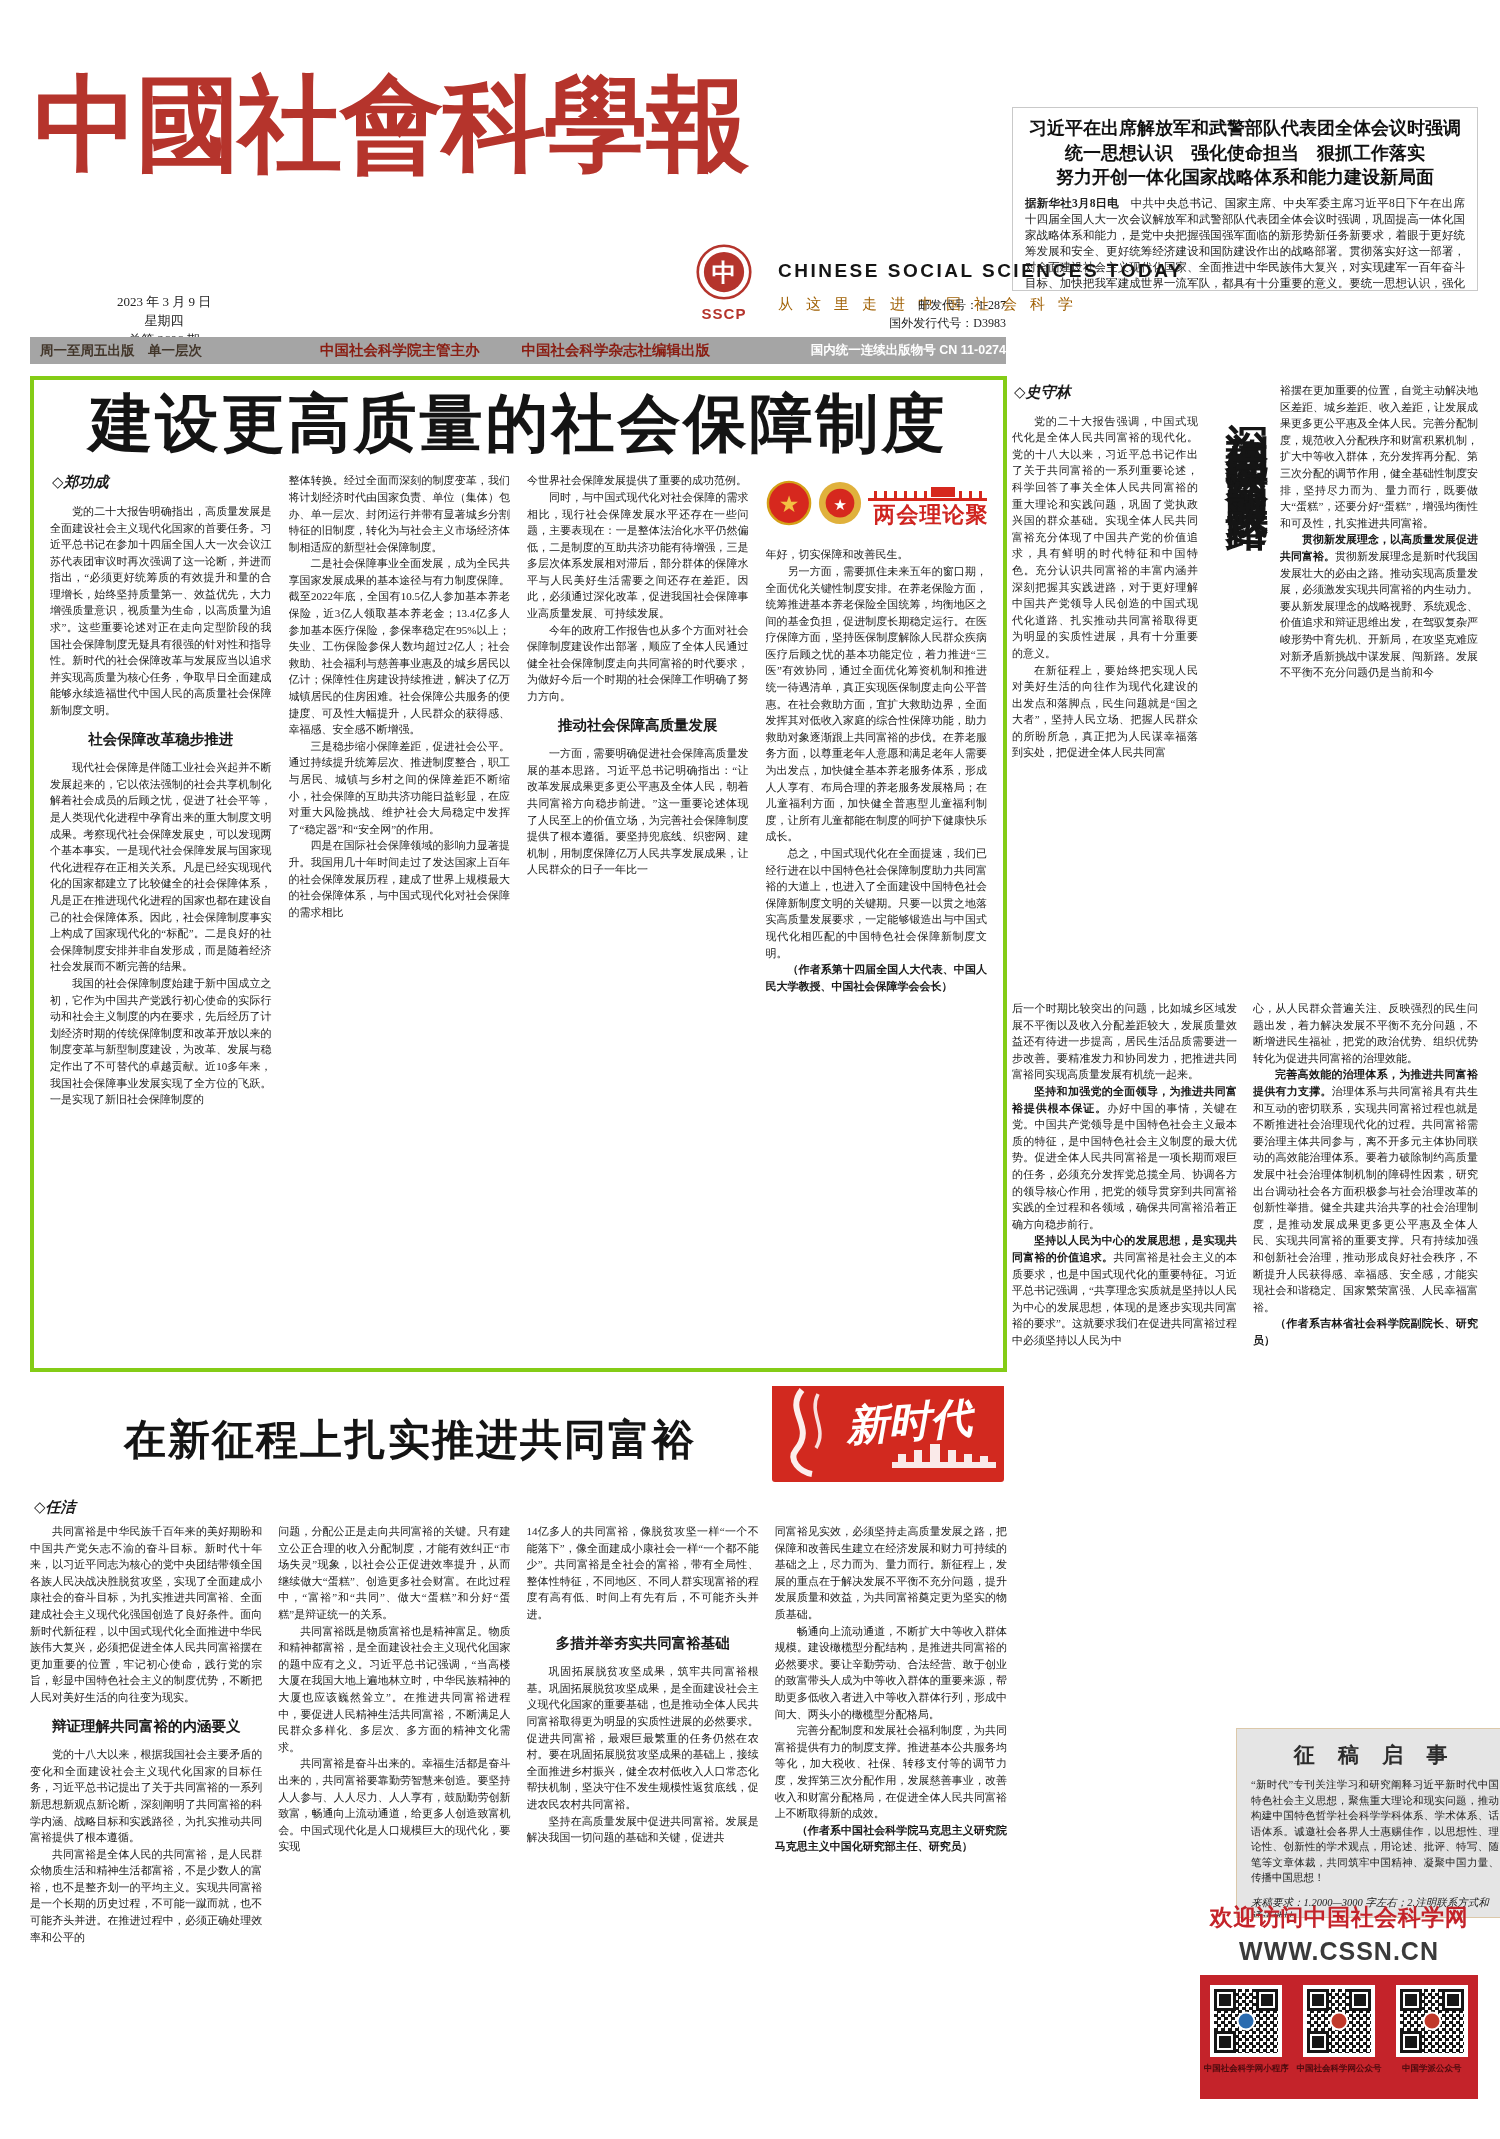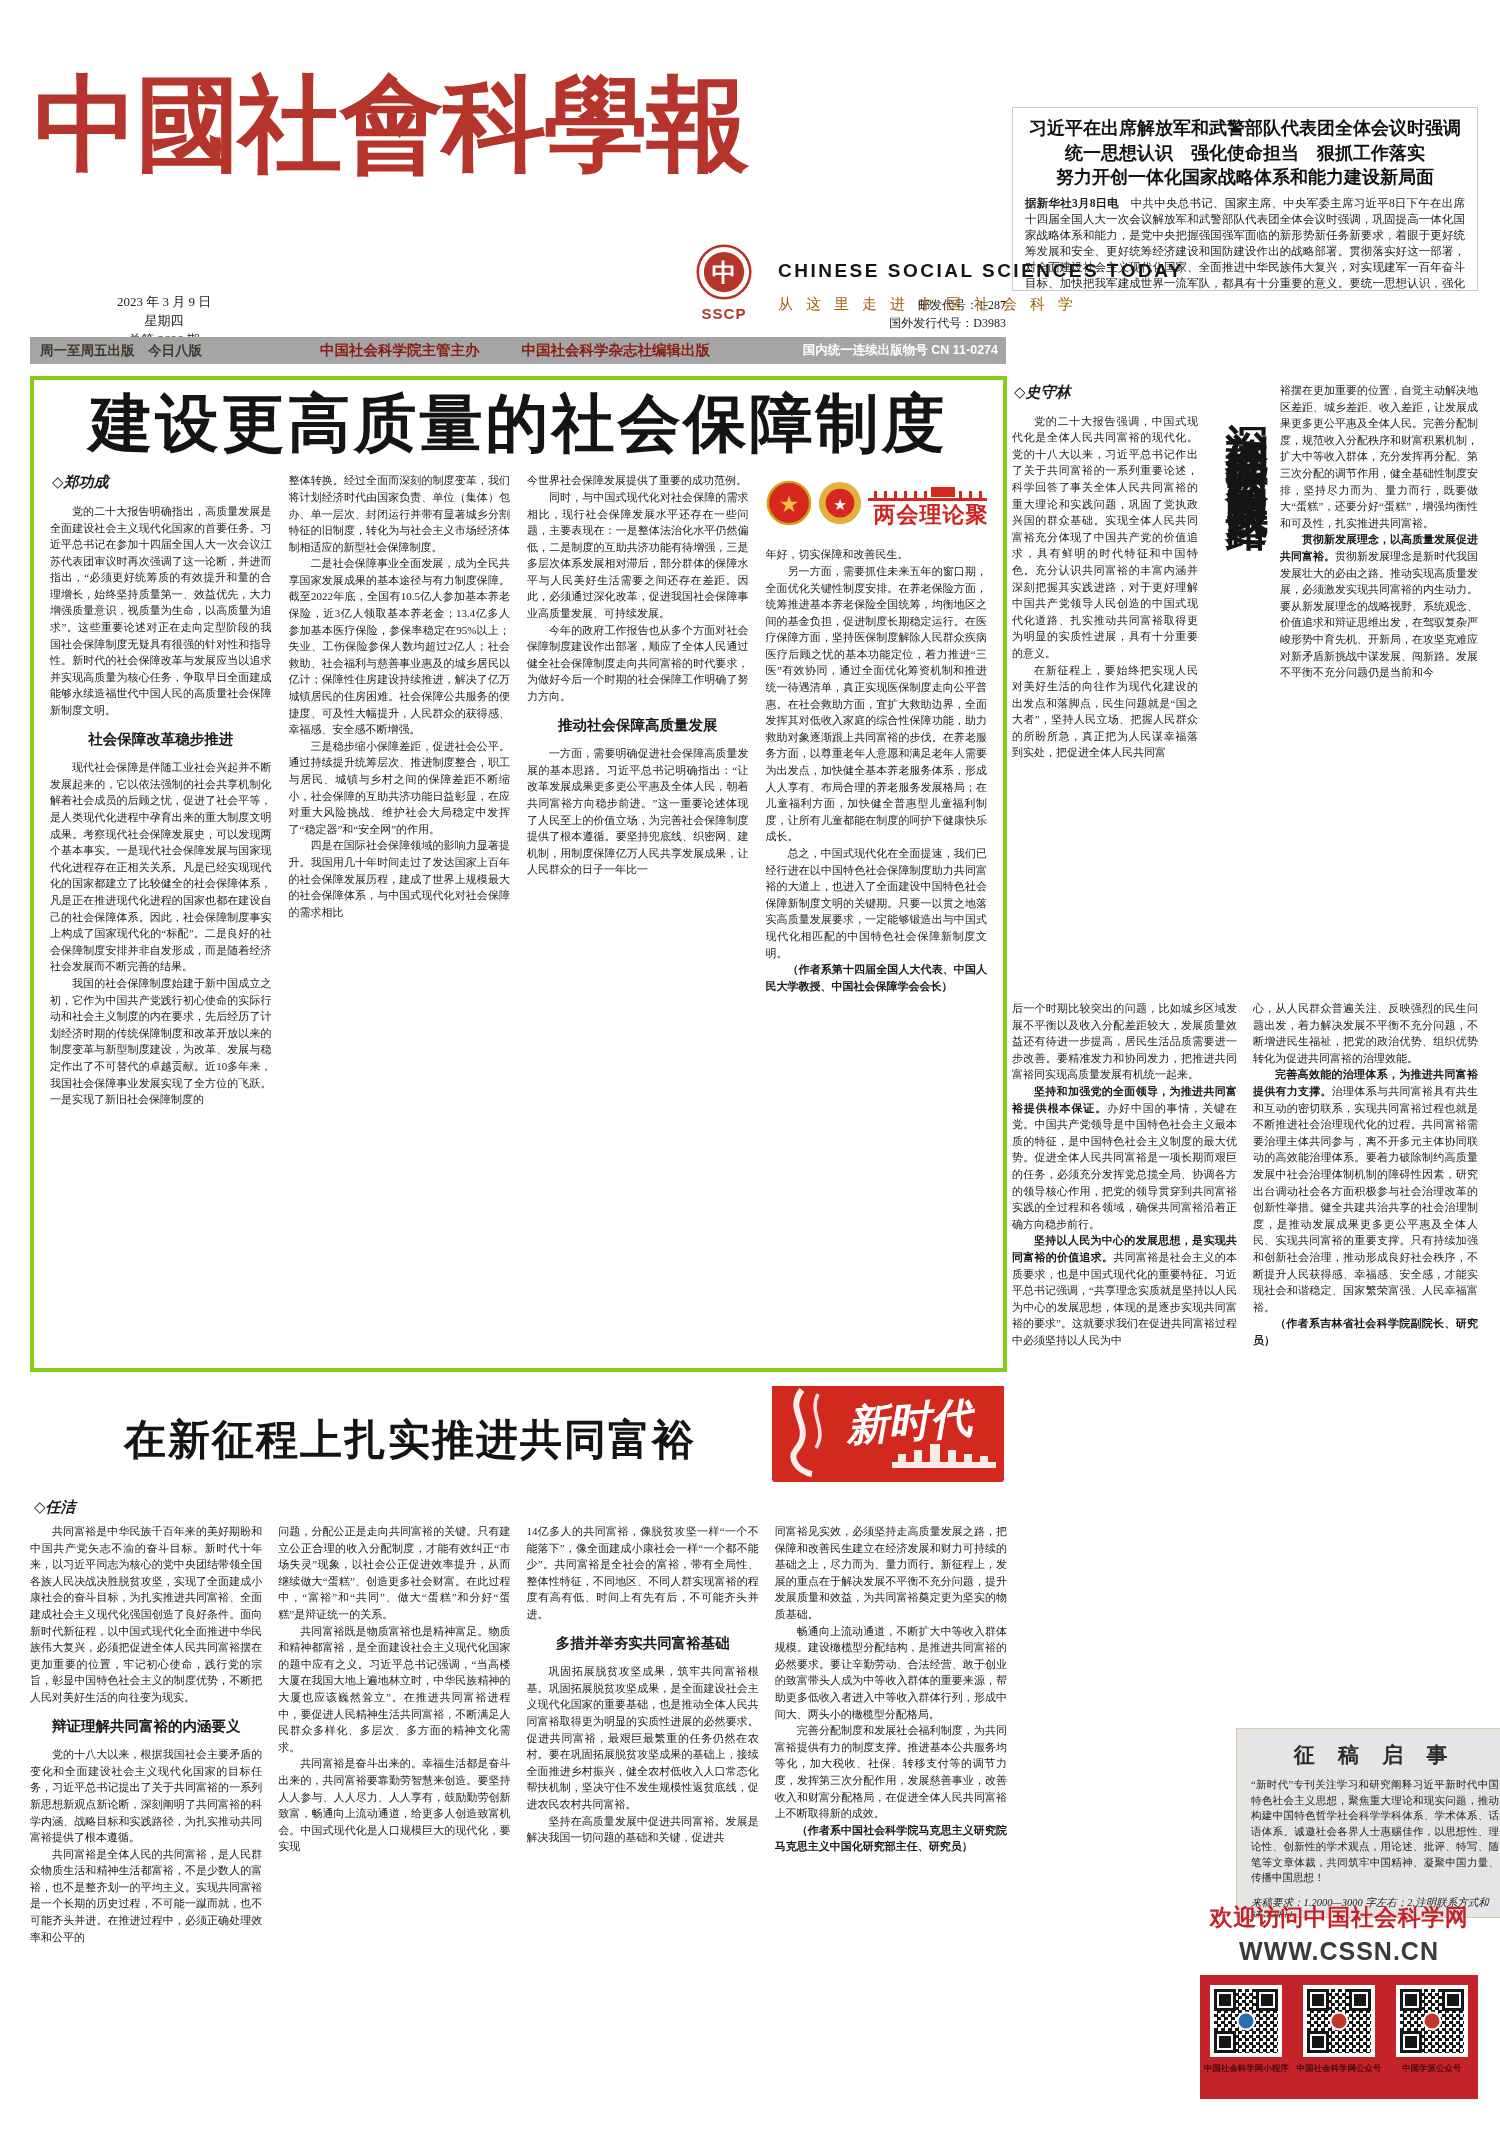"周一至周五出版 今日八版" span.bar-pub { text: 今日八版 -> 单一层次 }
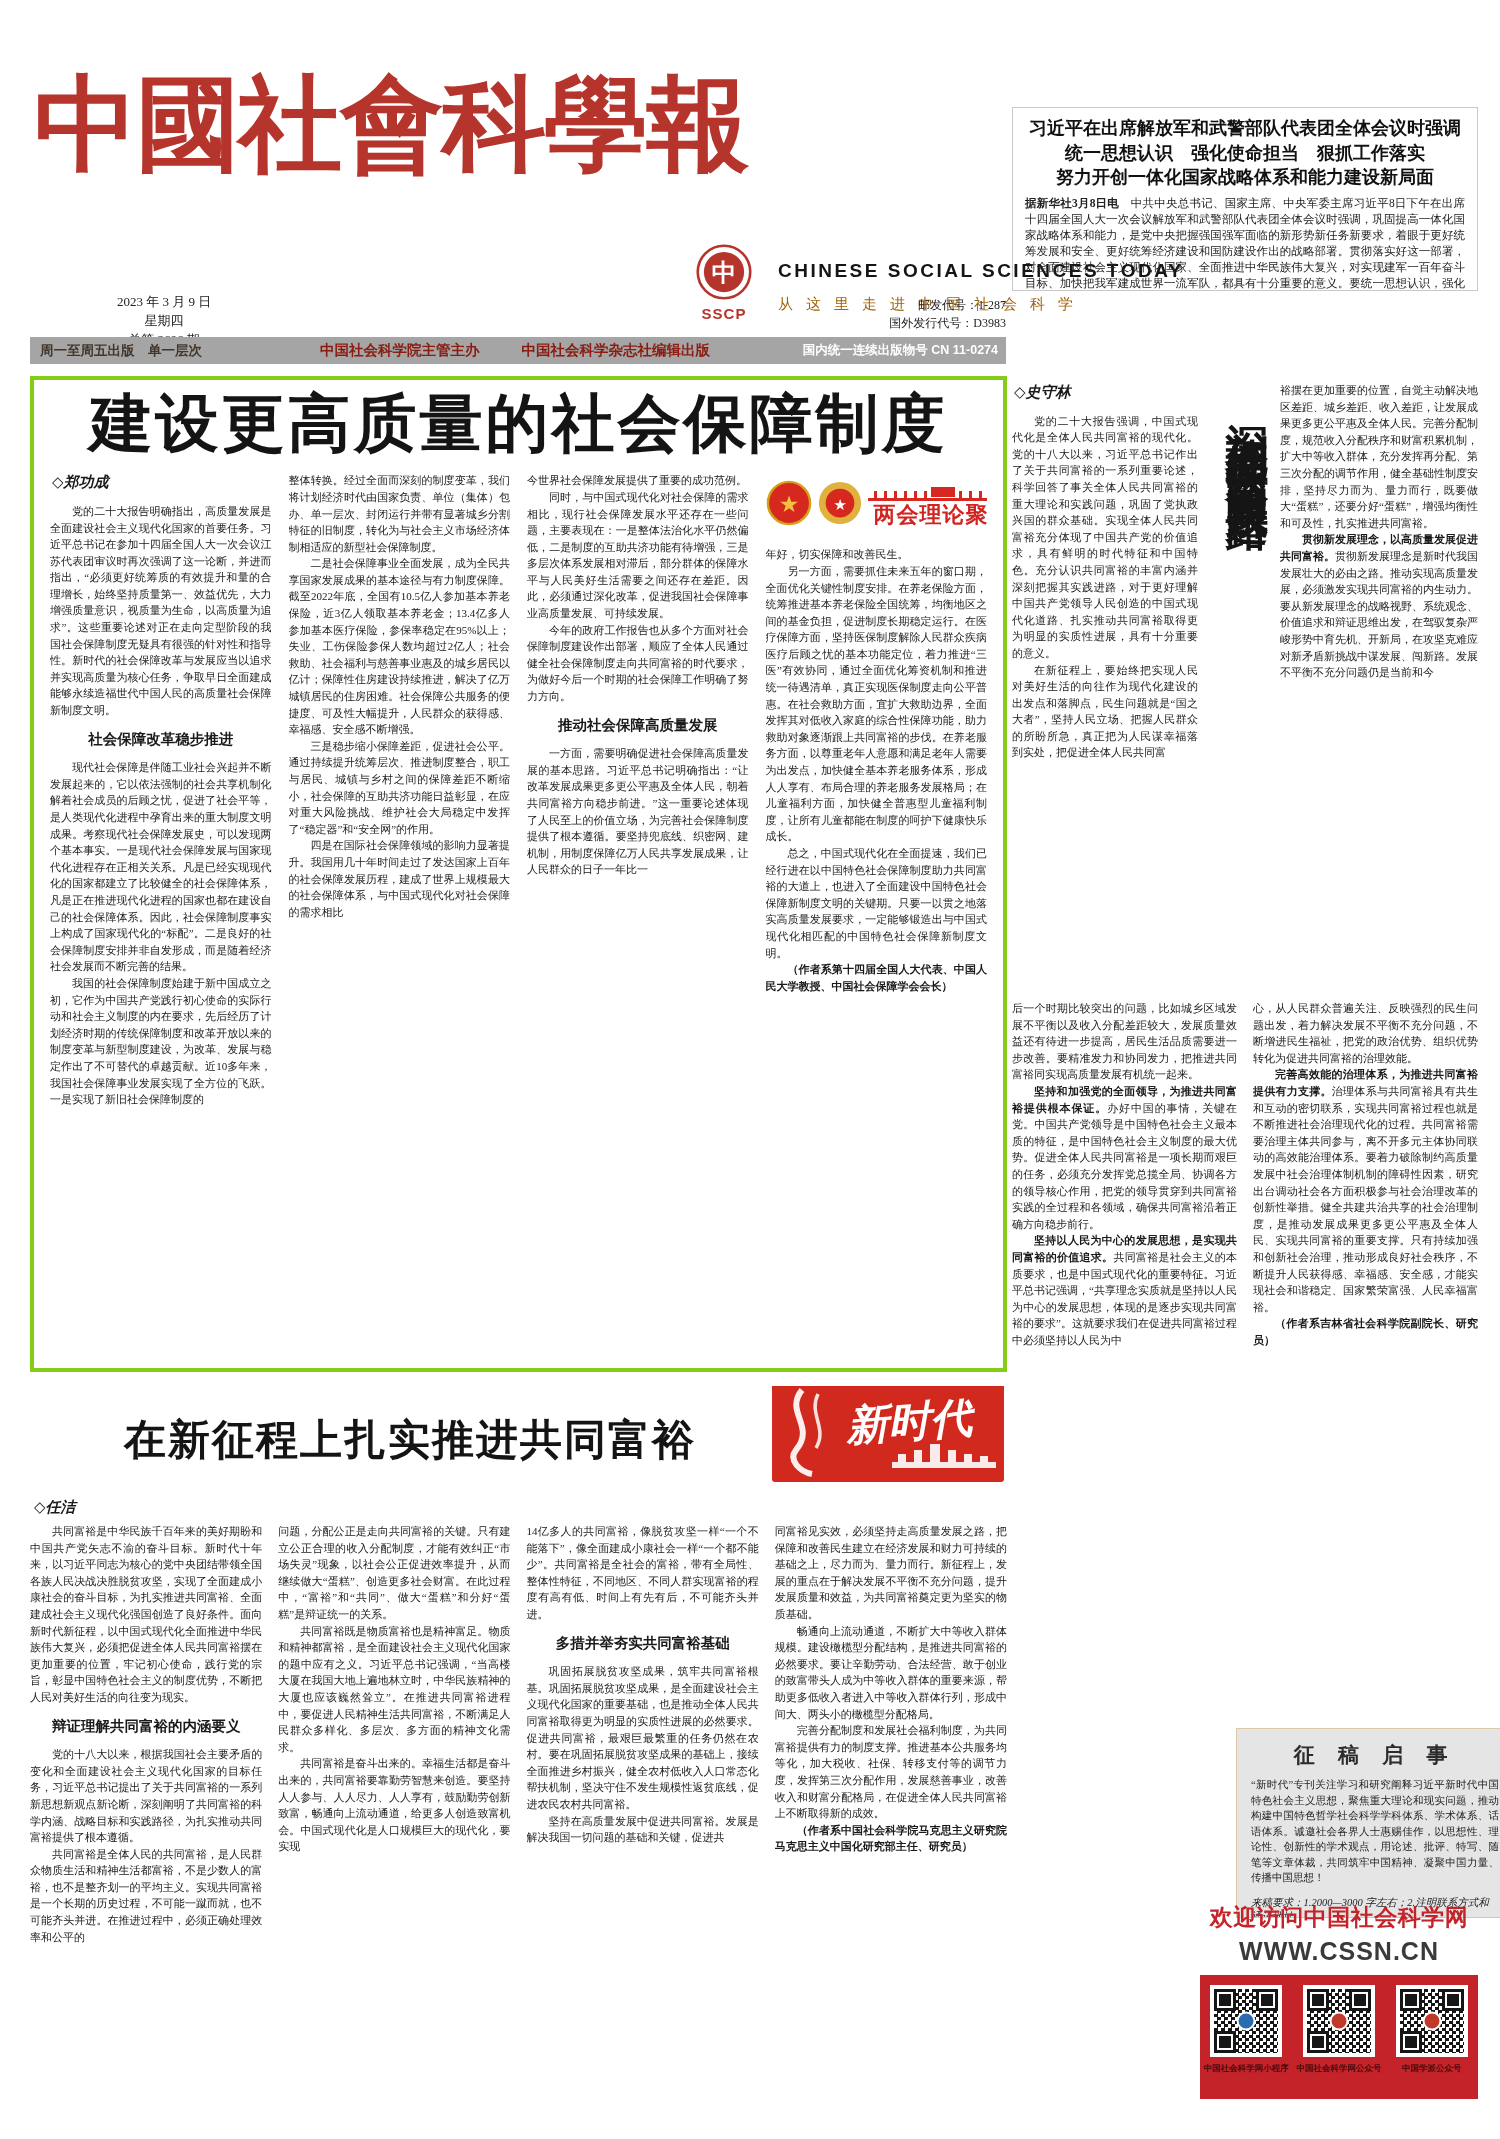"国内统一连续出版物号 CN 11-0274" .bar-issn { margin-right: 8px -> none }
